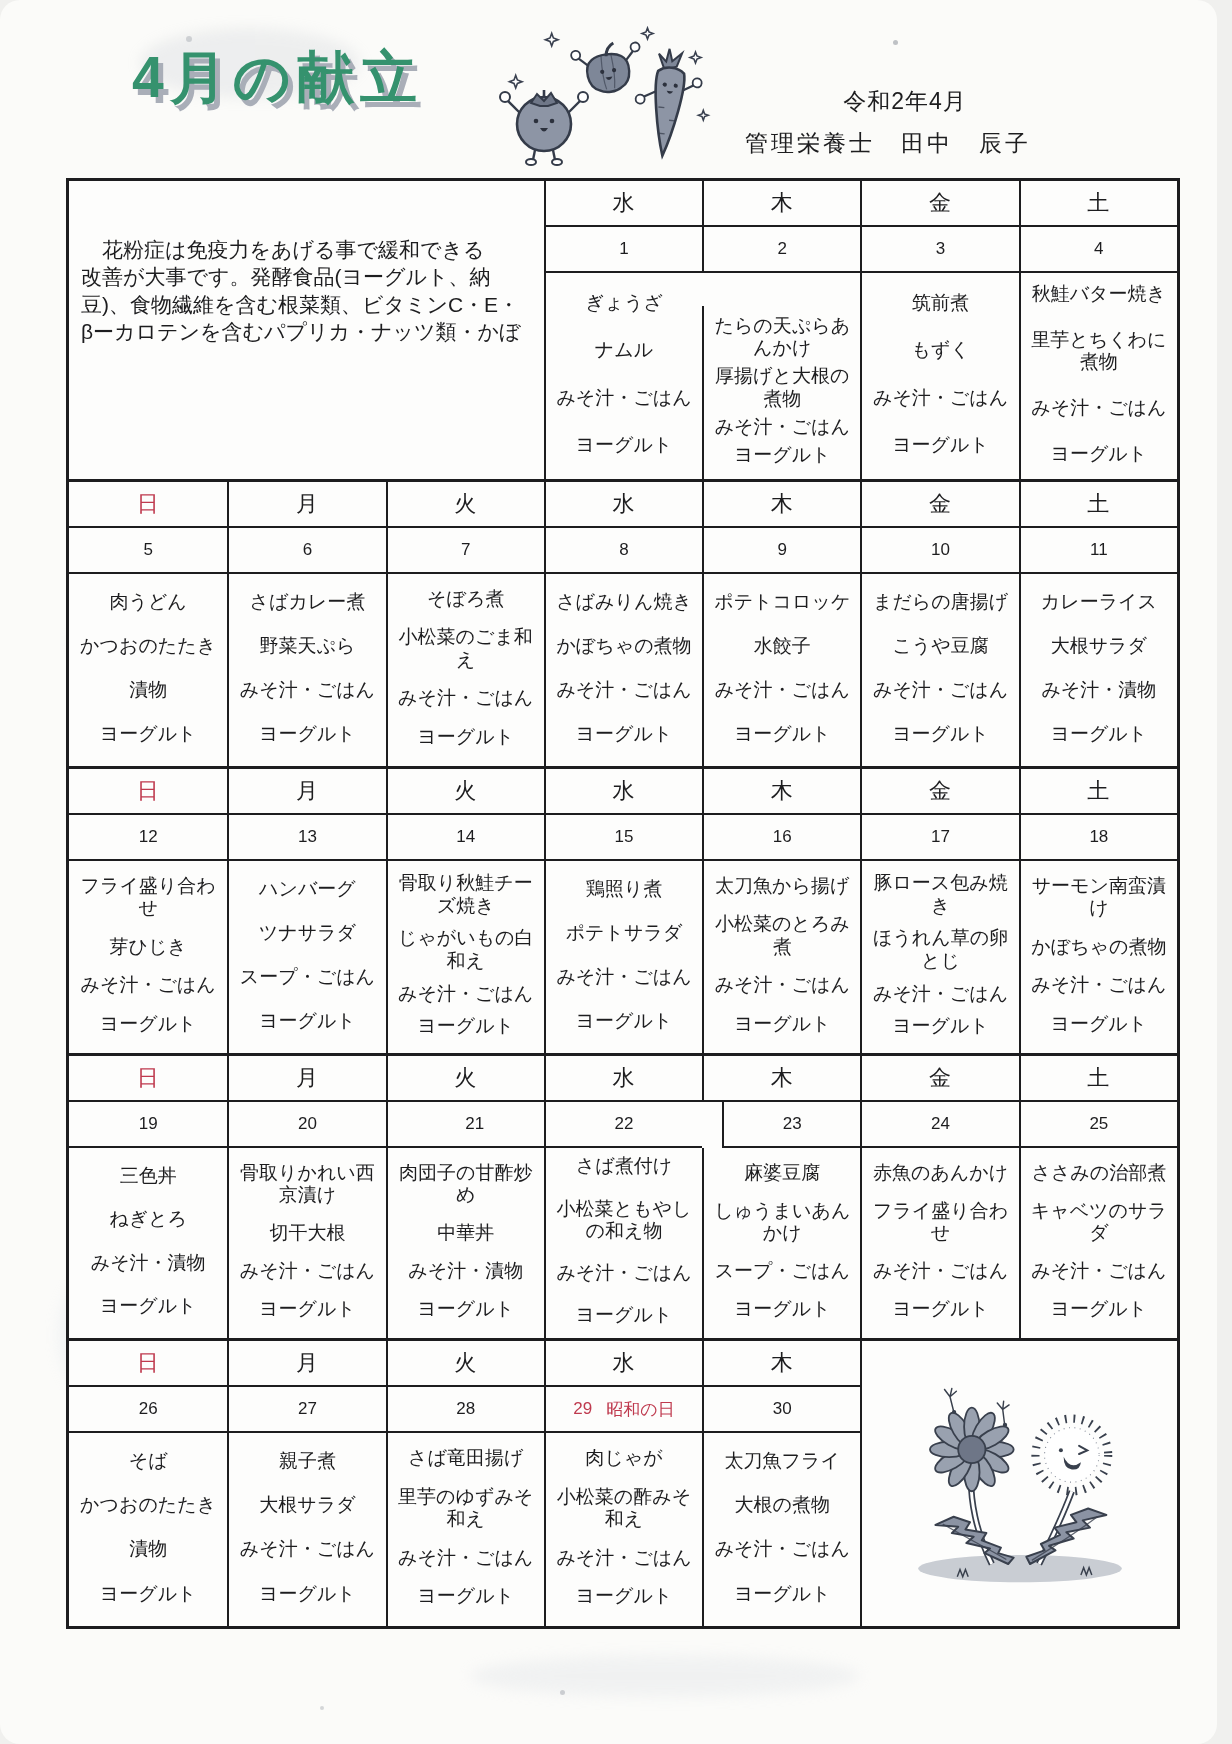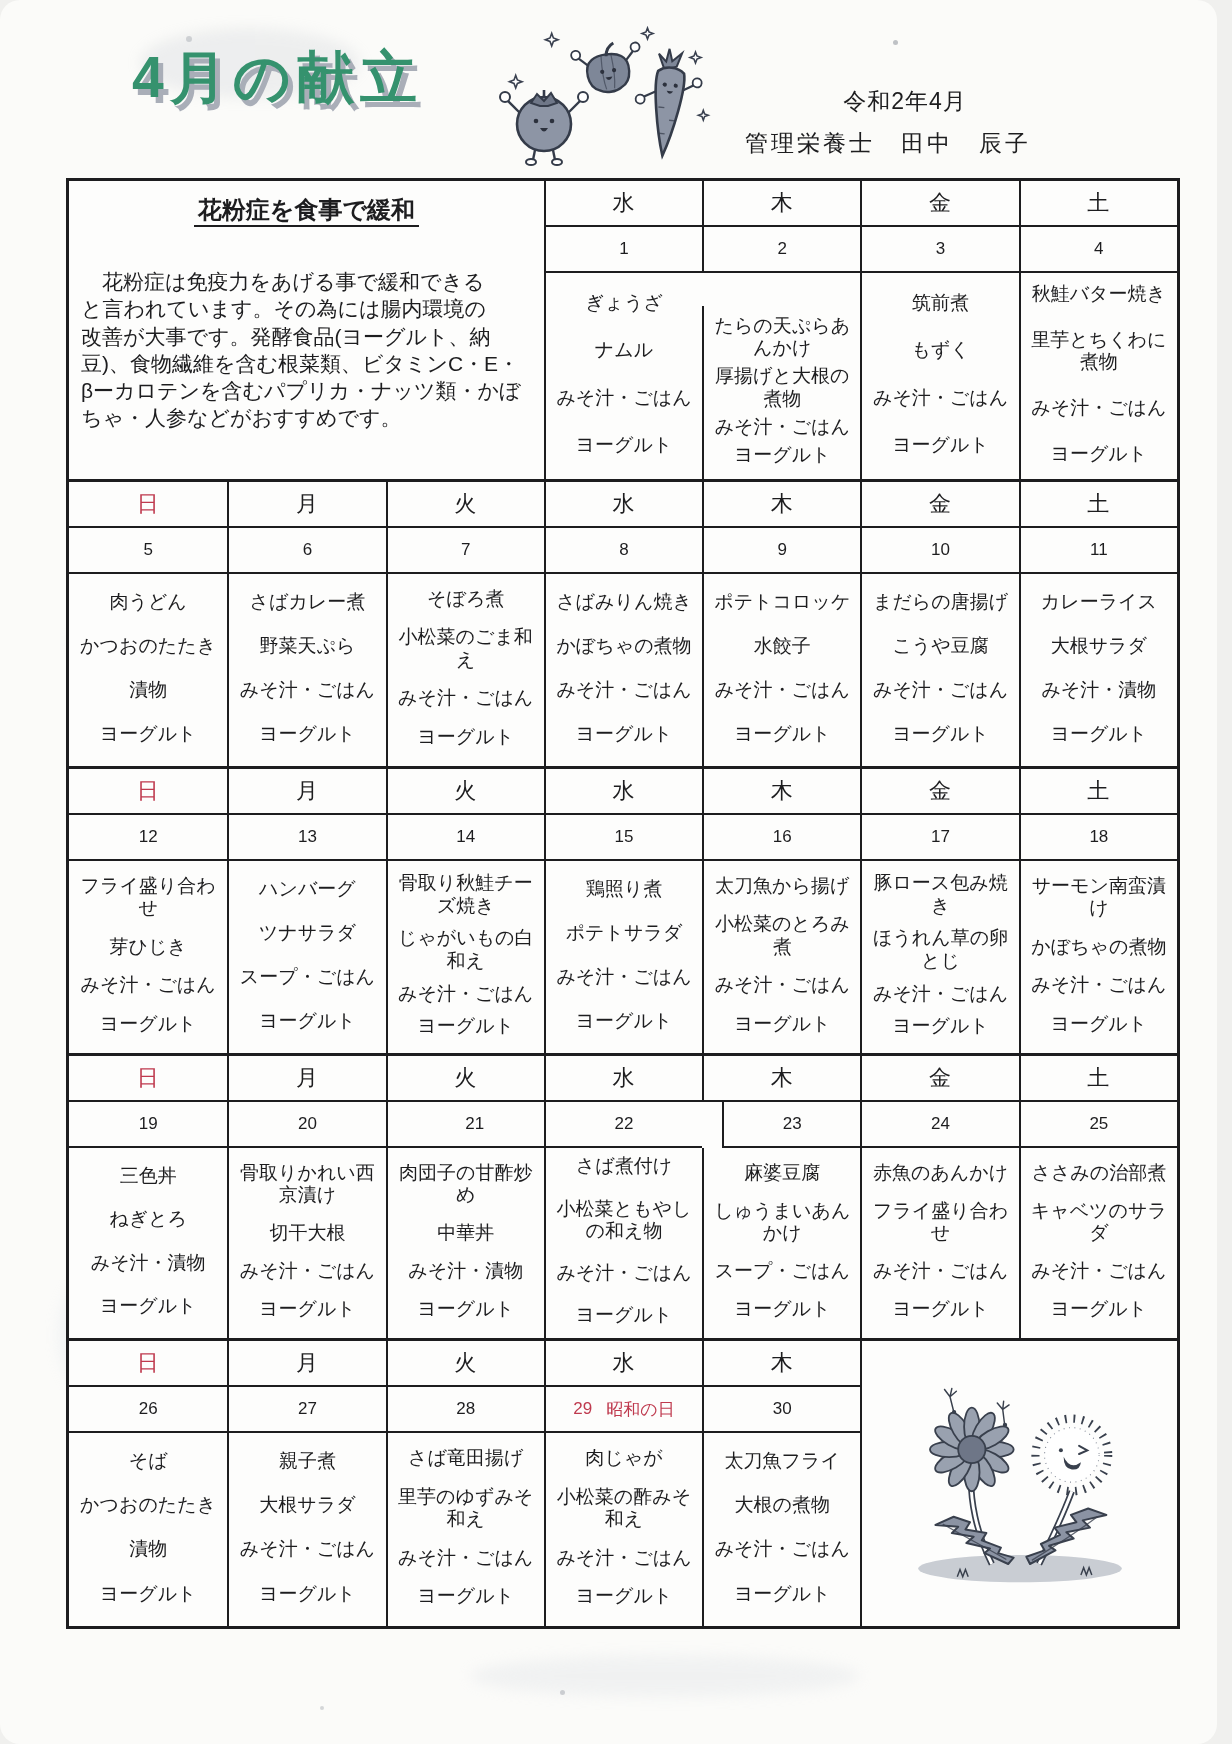"花粉症を食事で緩和" div.info-title { html: <div><span>花粉症を食事で緩和</span></div> -> none }
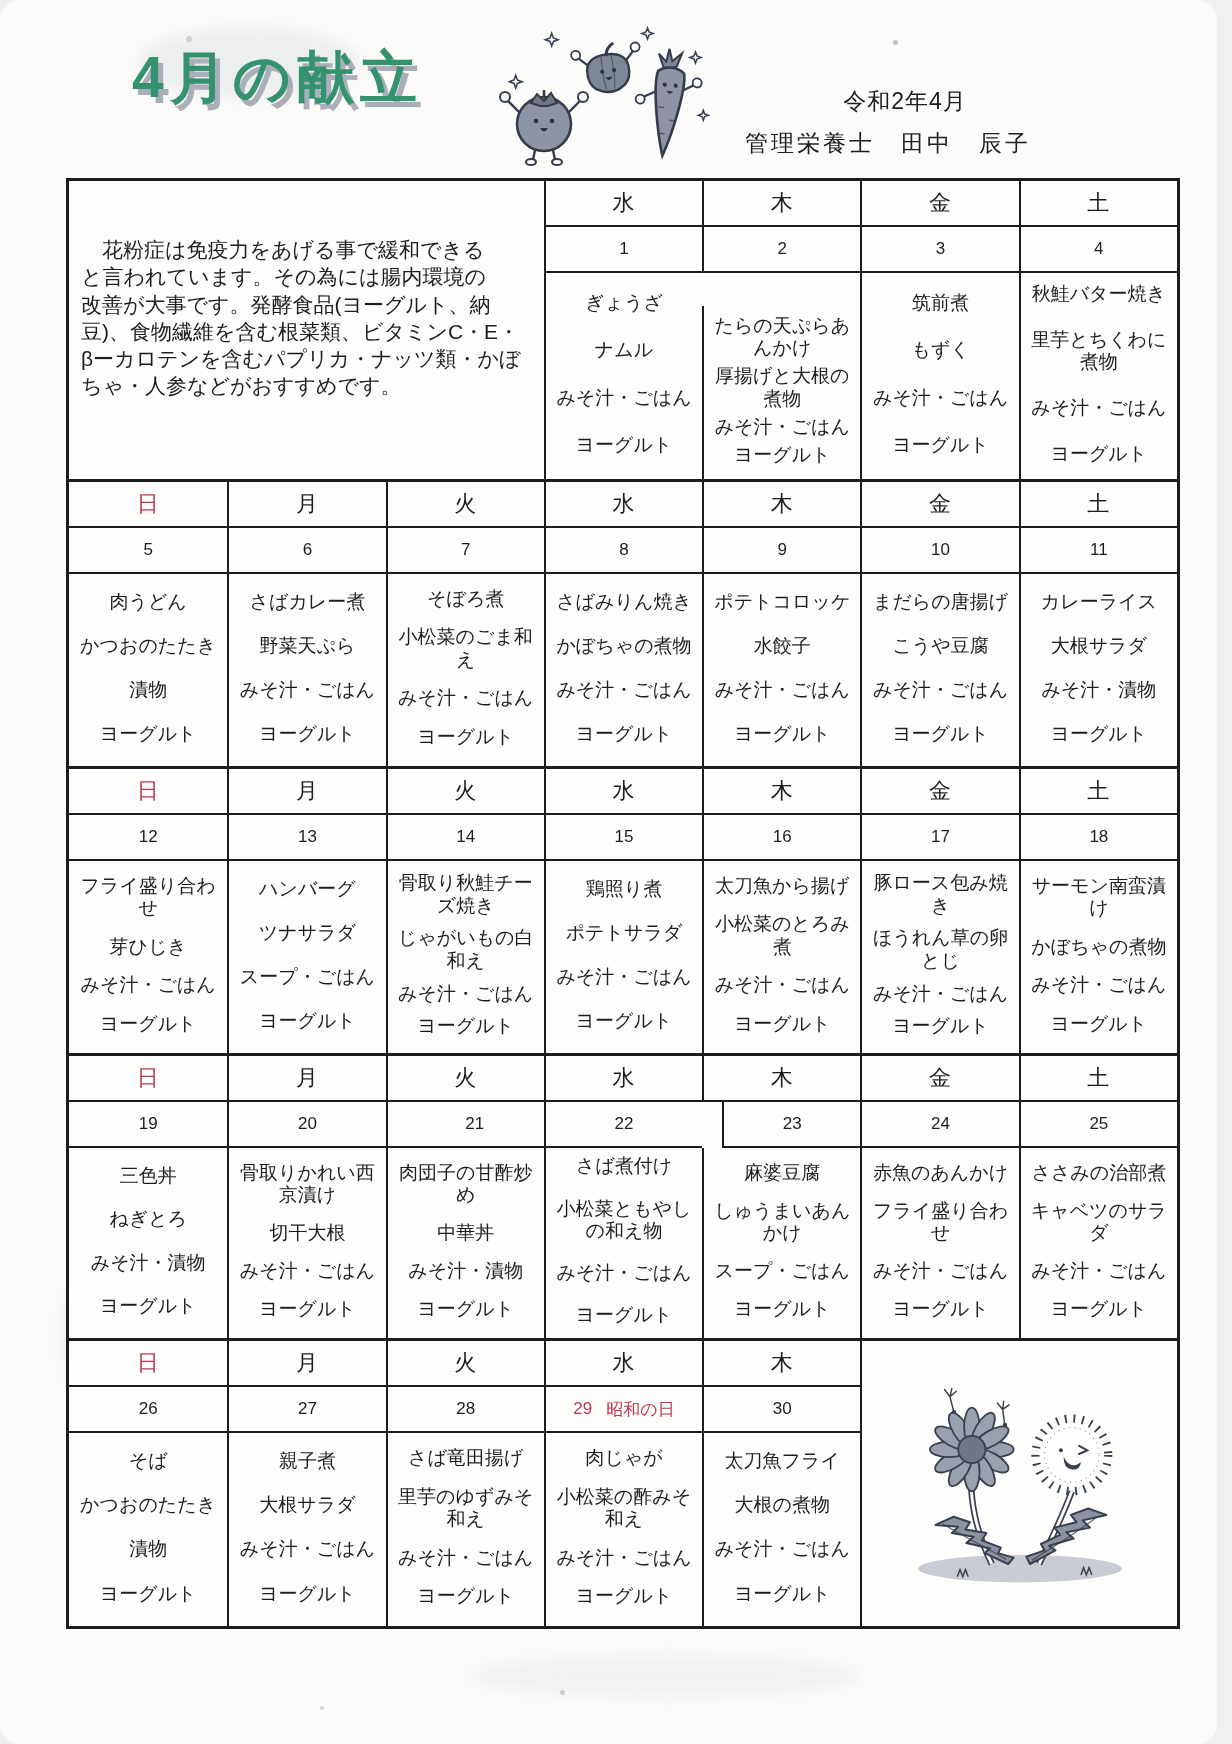"と言われています。その為には腸内環境の" div { html: <div>と言われています。その為には腸内環境の</div> -> none }
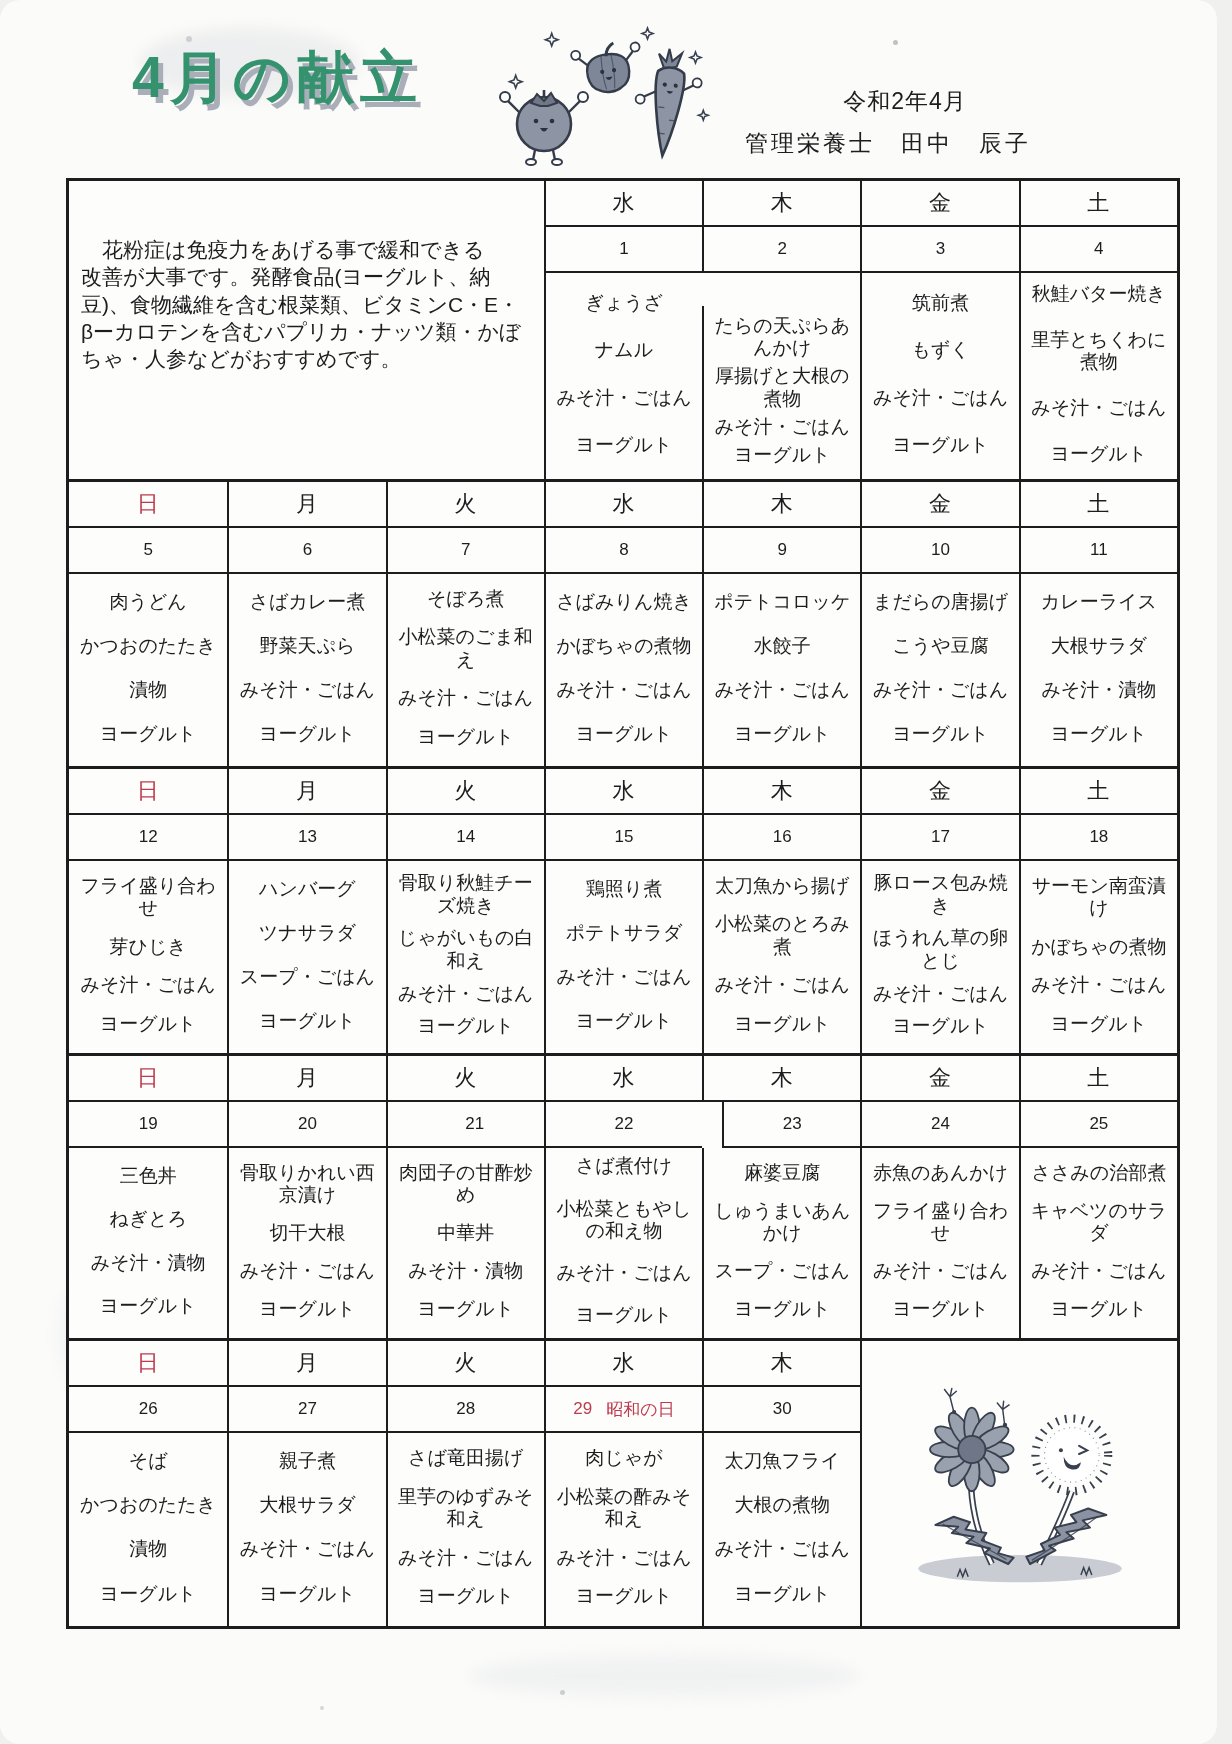"ちゃ・人参などがおすすめです。" div { html: <div>ちゃ・人参などがおすすめです。</div> -> none }
